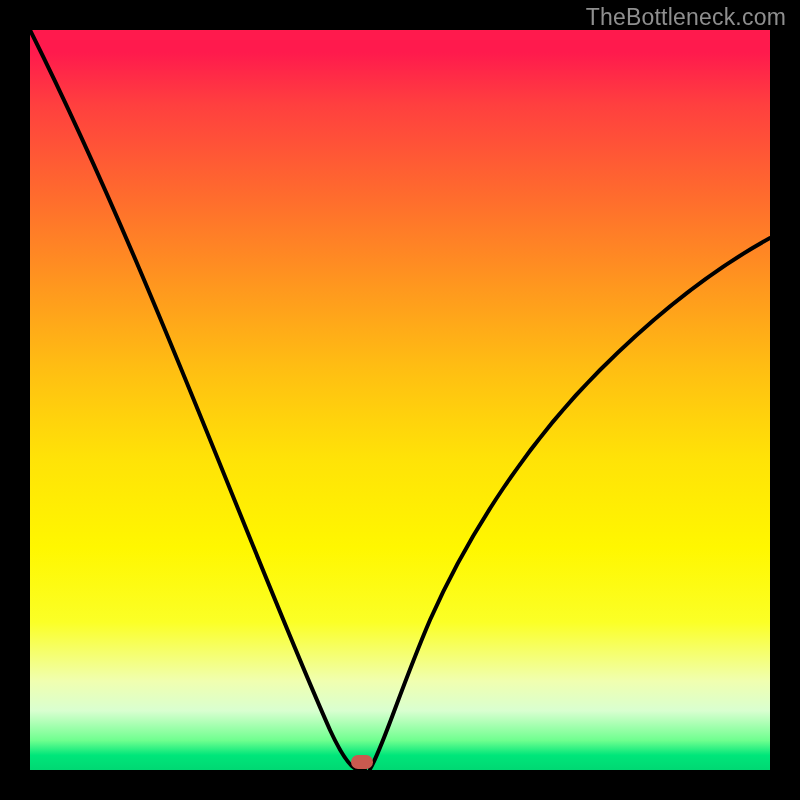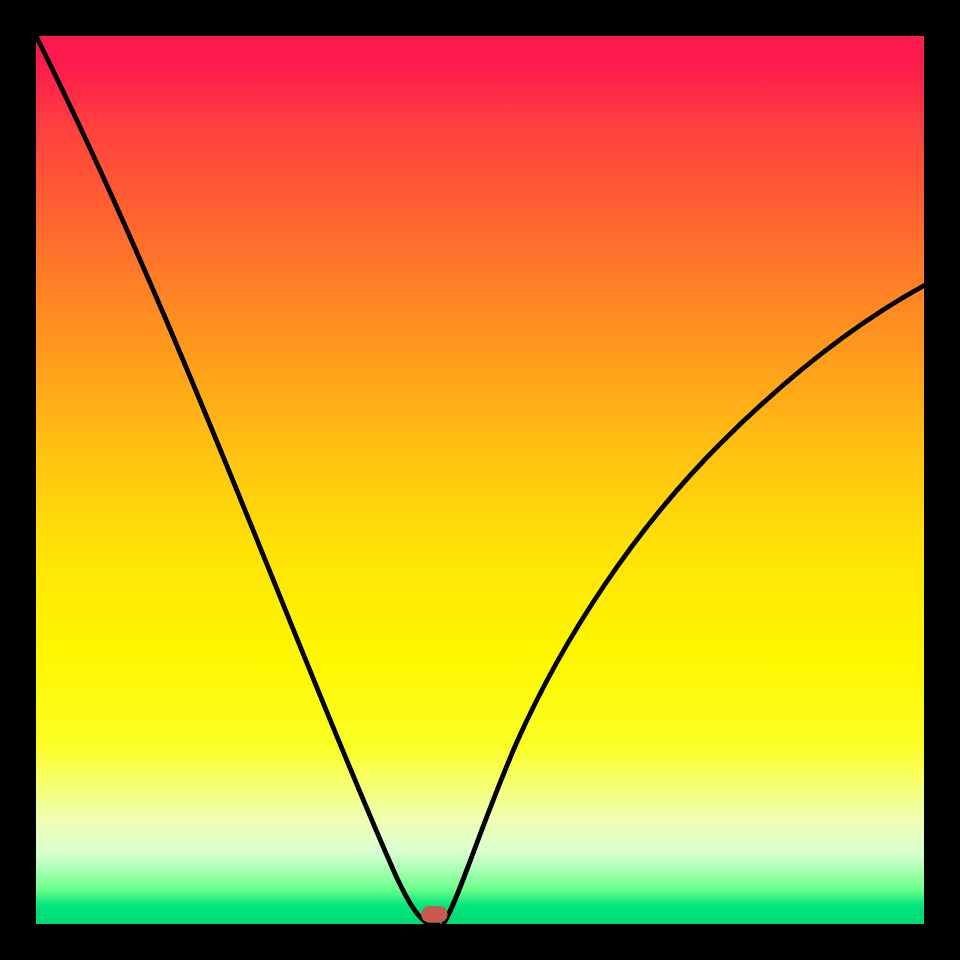"TheBottleneck.com" div.watermark { html: none -> <div>TheBottleneck.com</div> }
